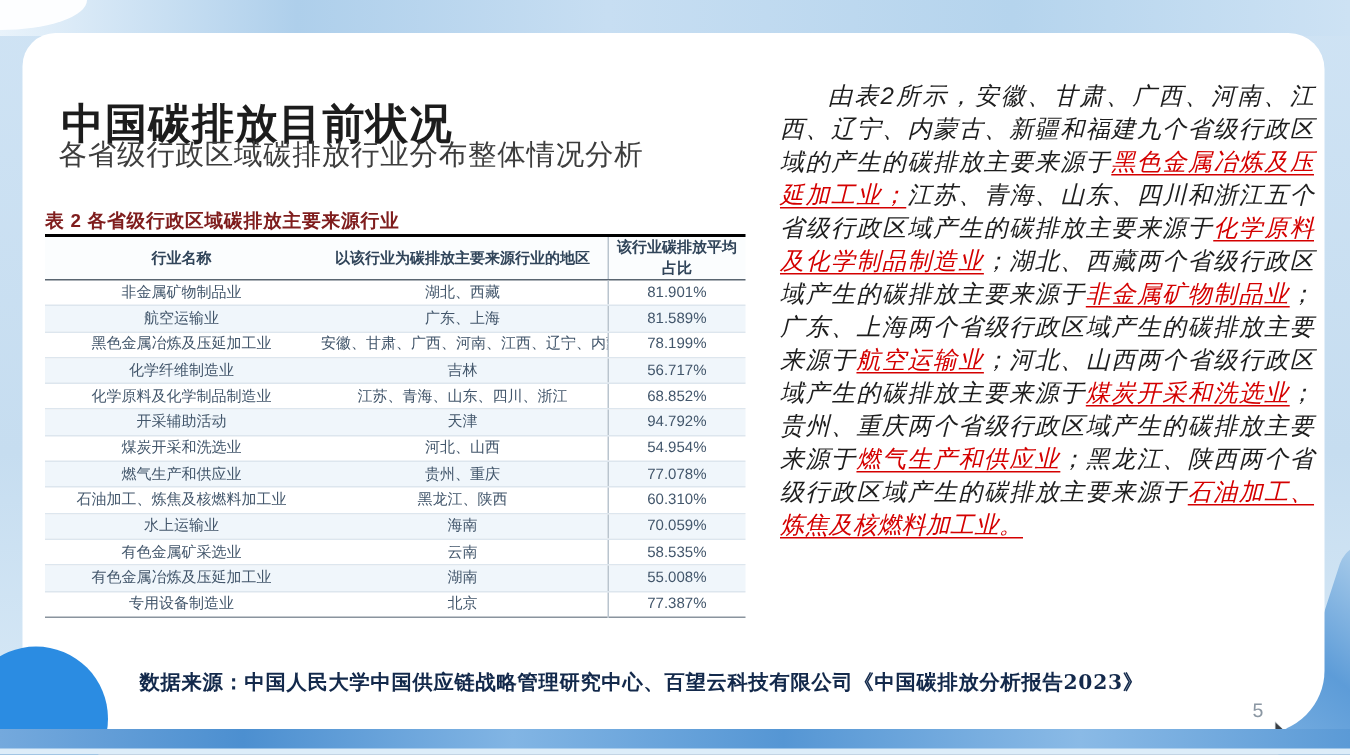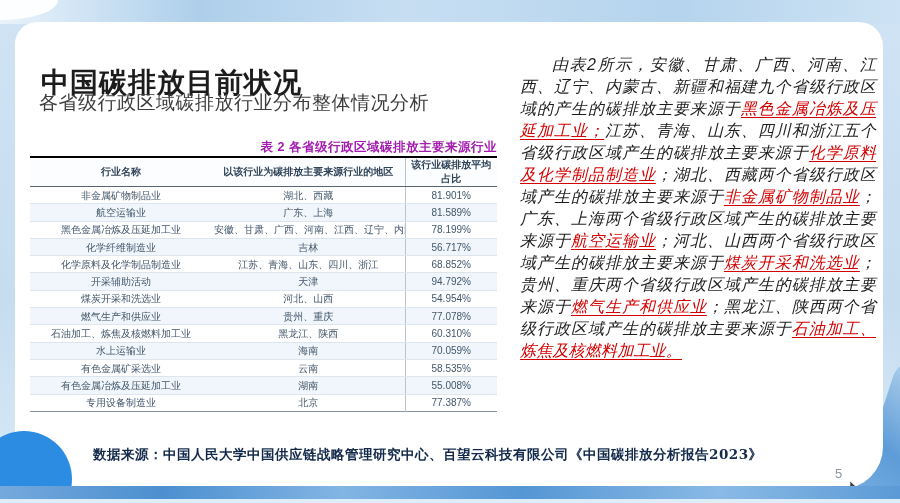"表 2 各省级行政区域碳排放主要来源行业" .tbl-caption { color: #a21caf -> #7f1d1d; text-align: right -> left }
